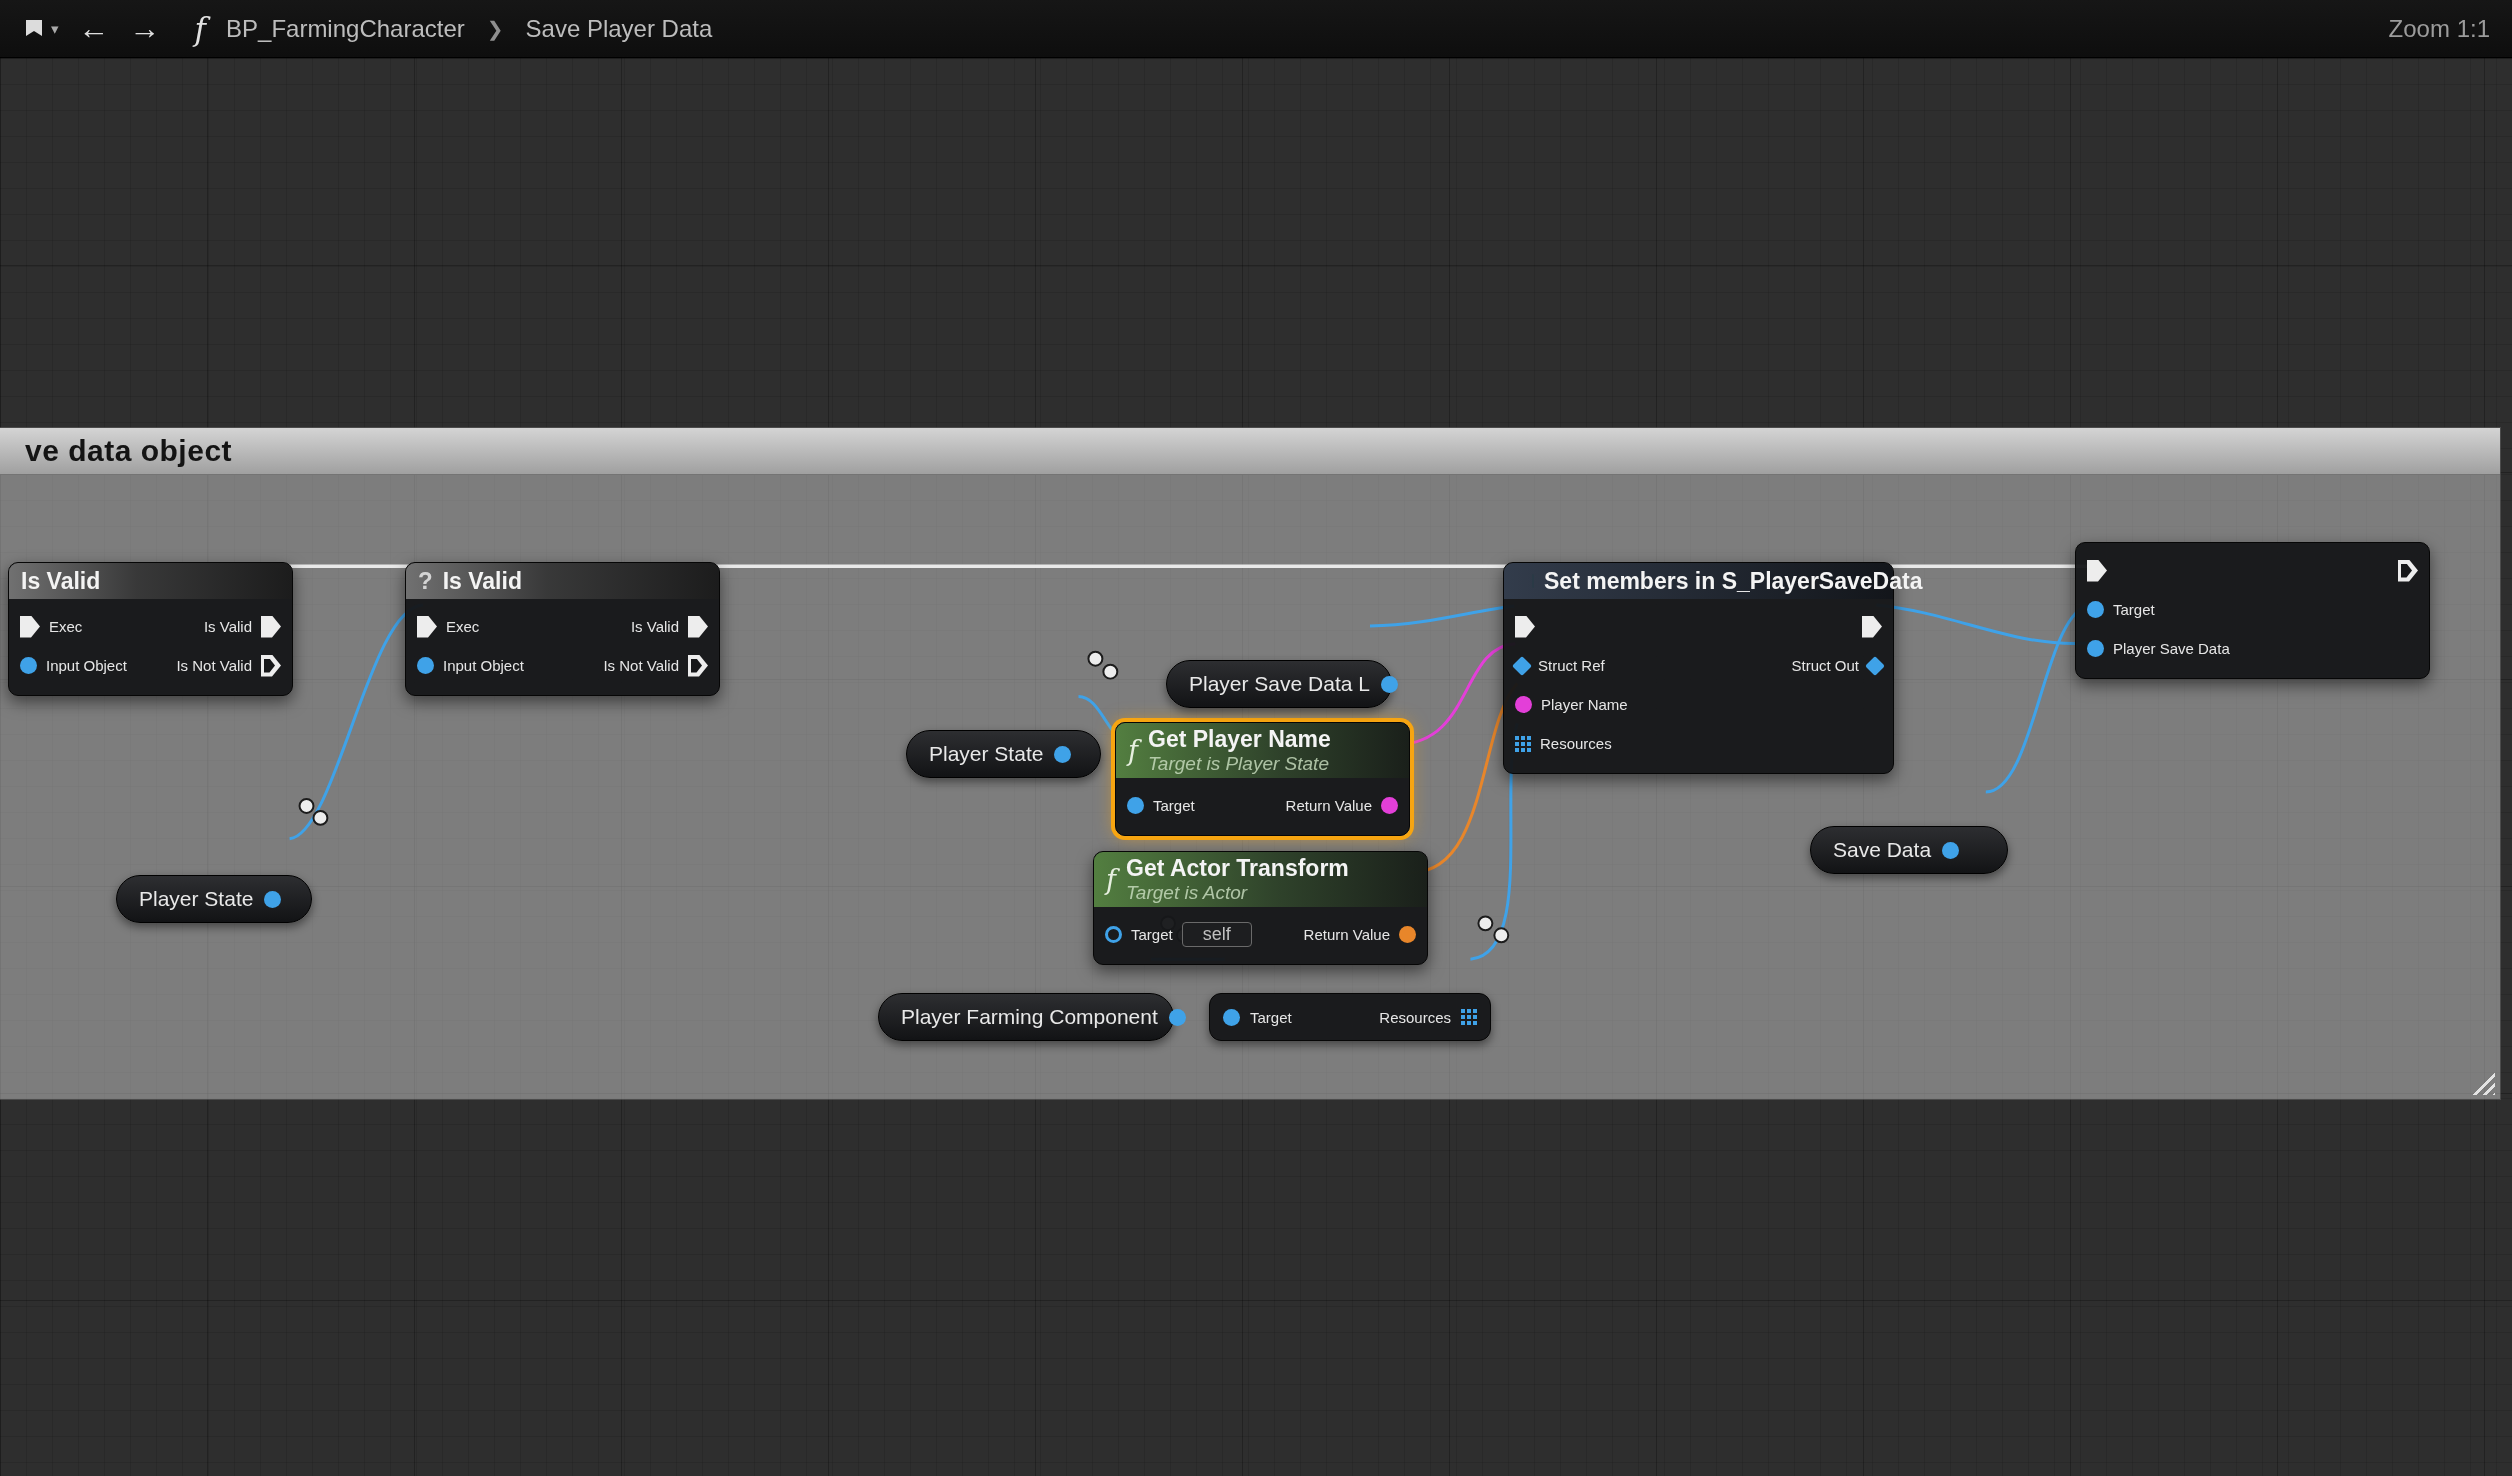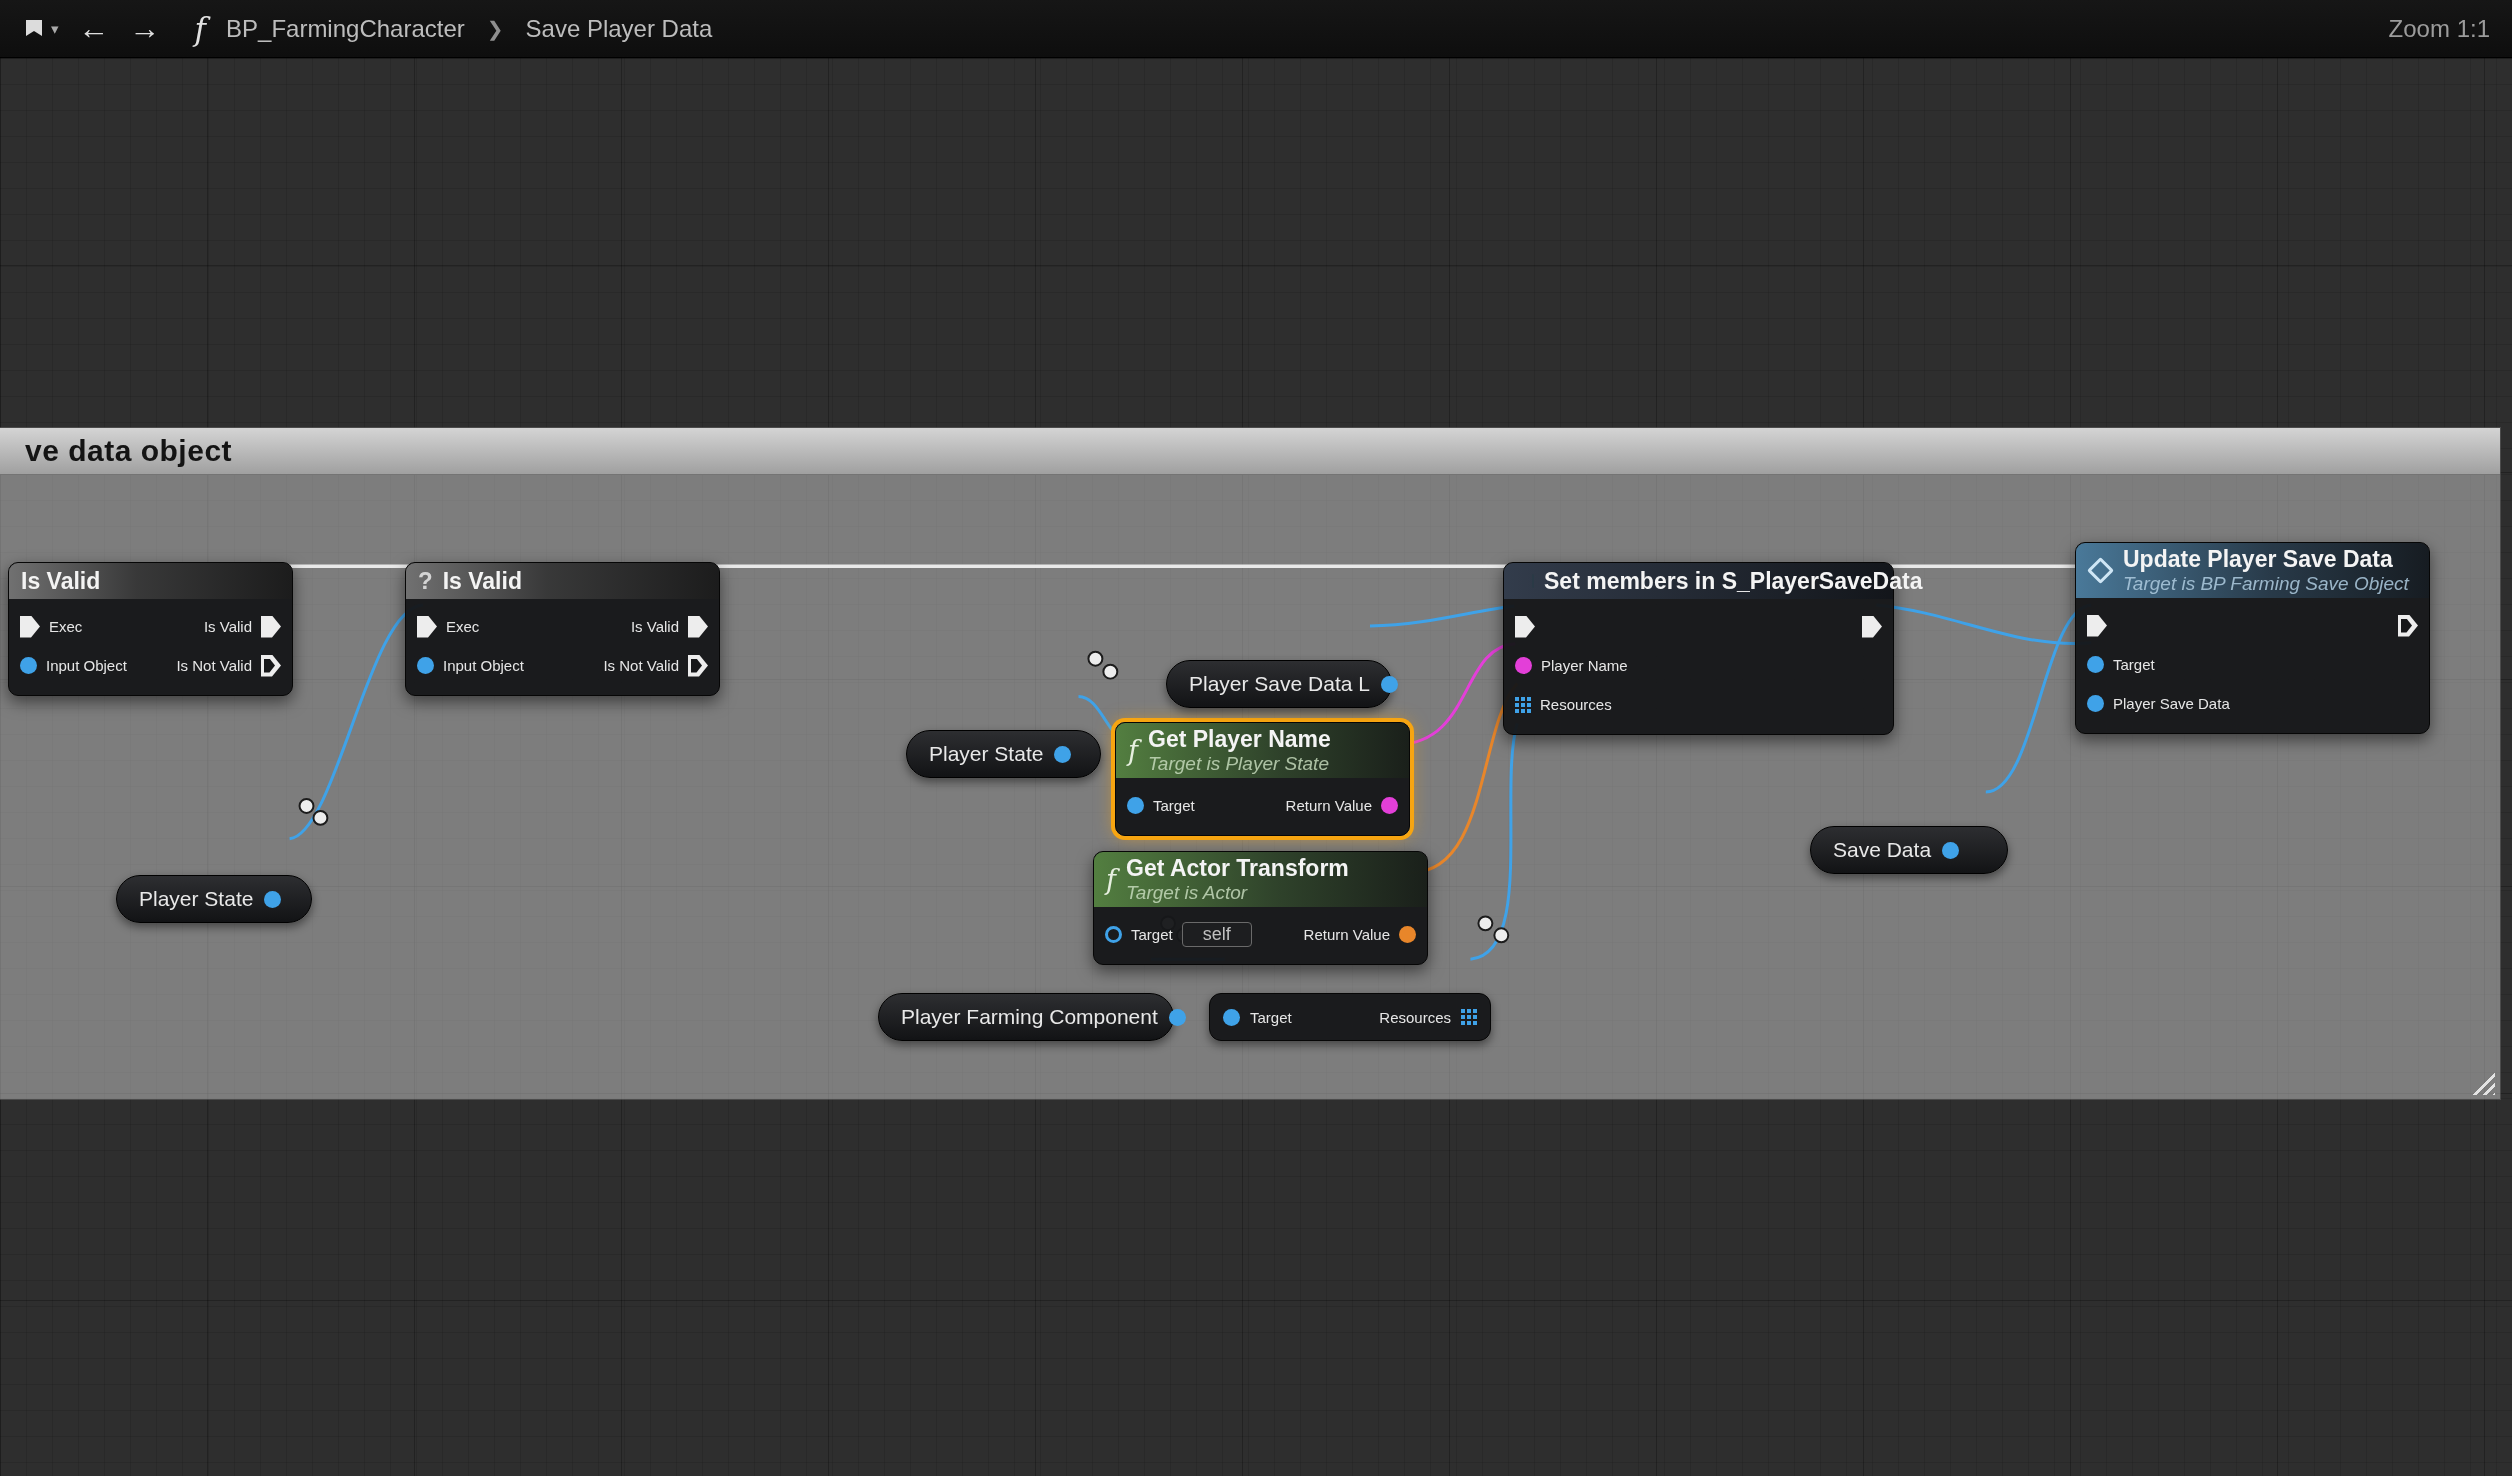"Update Player Save Data" div.hdr { html: <div> <span></span> <span> <span>Update Player Save Data</span> <span>Target is BP Farming Save Object</span> </span> </div> -> none }
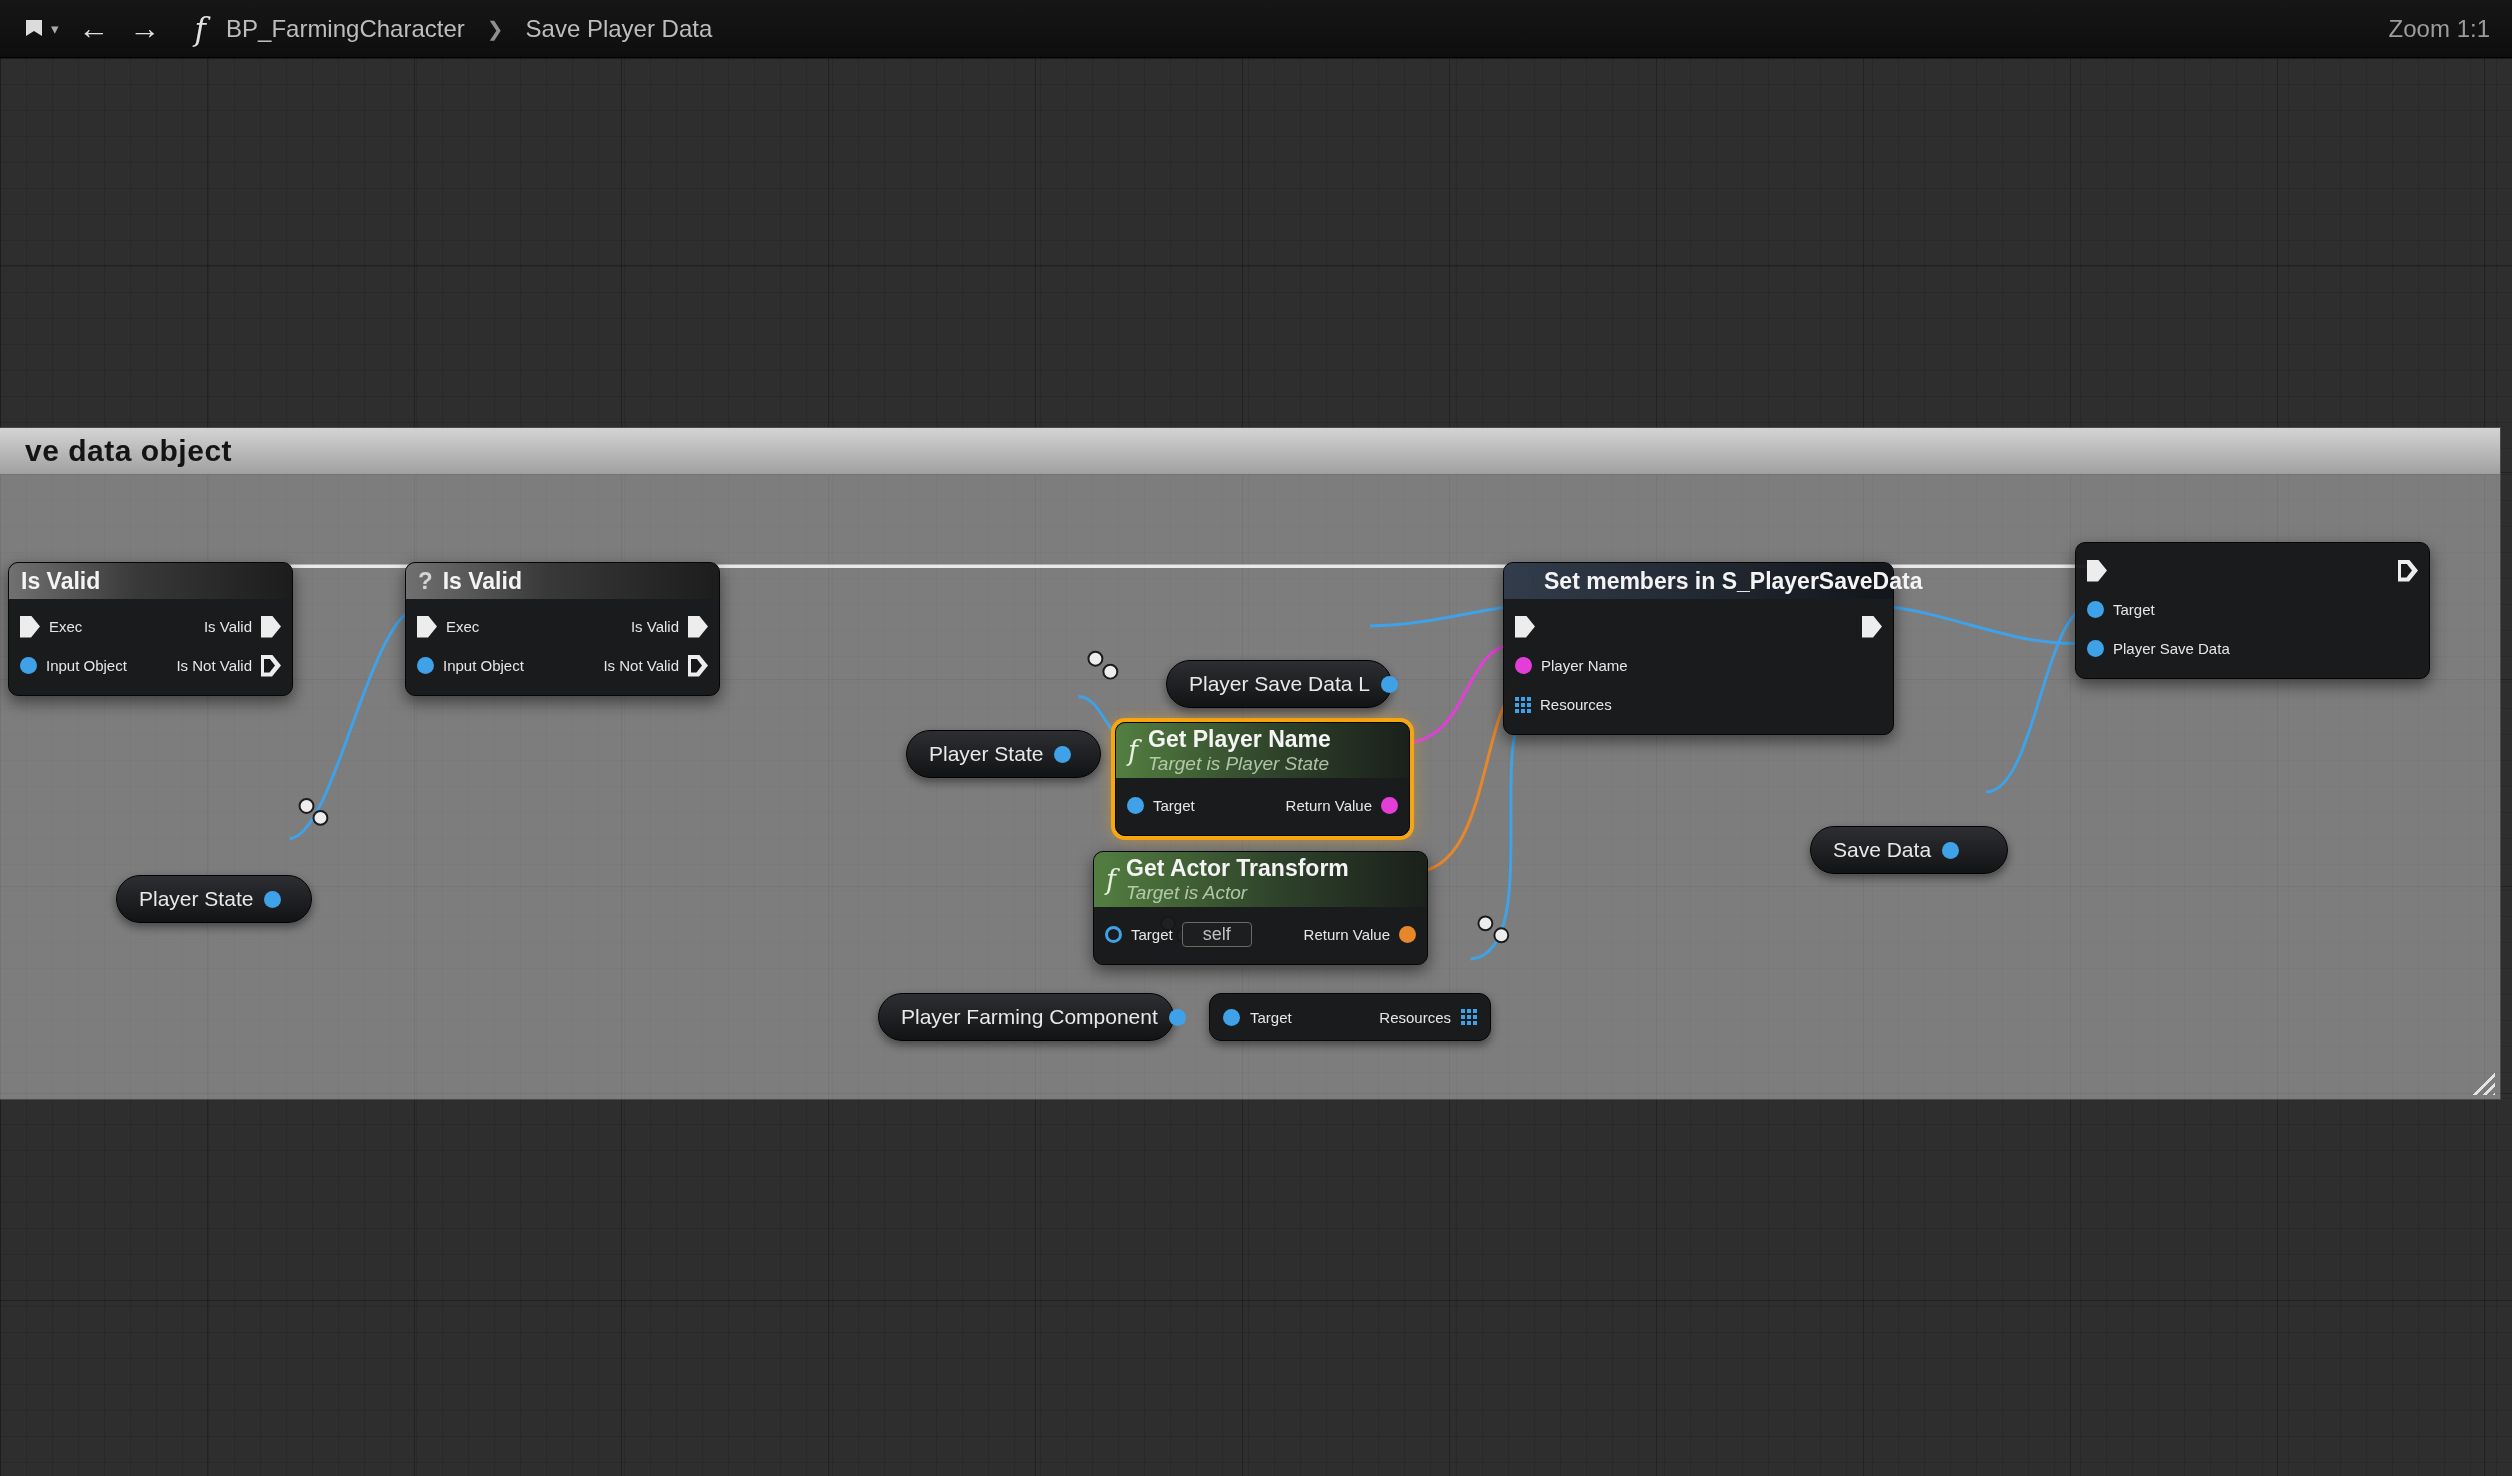"Struct Ref" div.row { html: none -> <div> <span> <span></span> <span>Struct Ref</span> </span> <span> <span>Struct Out</span> <span></span> </span> </div> }
